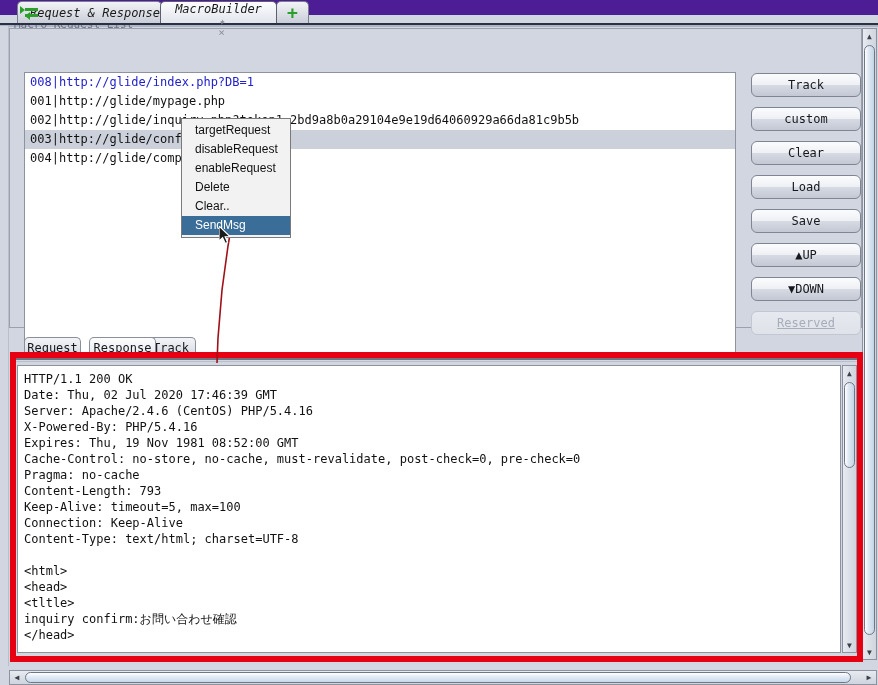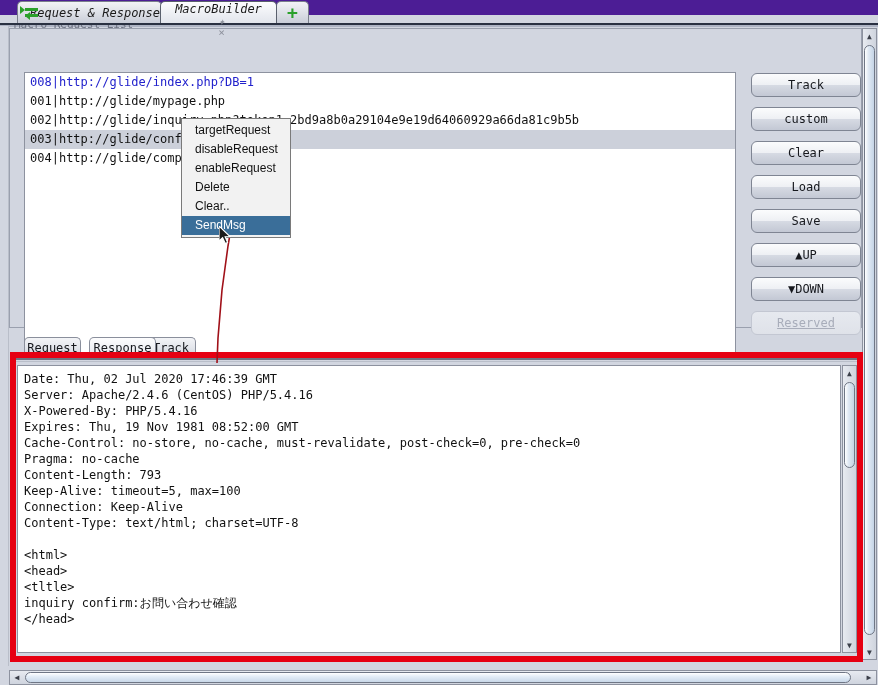"HTTP/1.1 200 OK" div.resp-line { html: none -> <div>HTTP/1.1 200 OK</div> }
